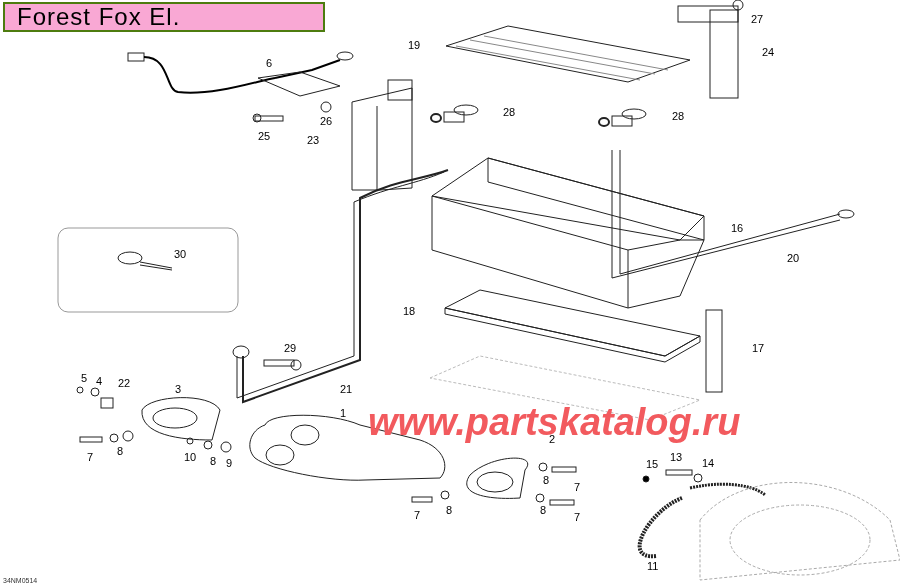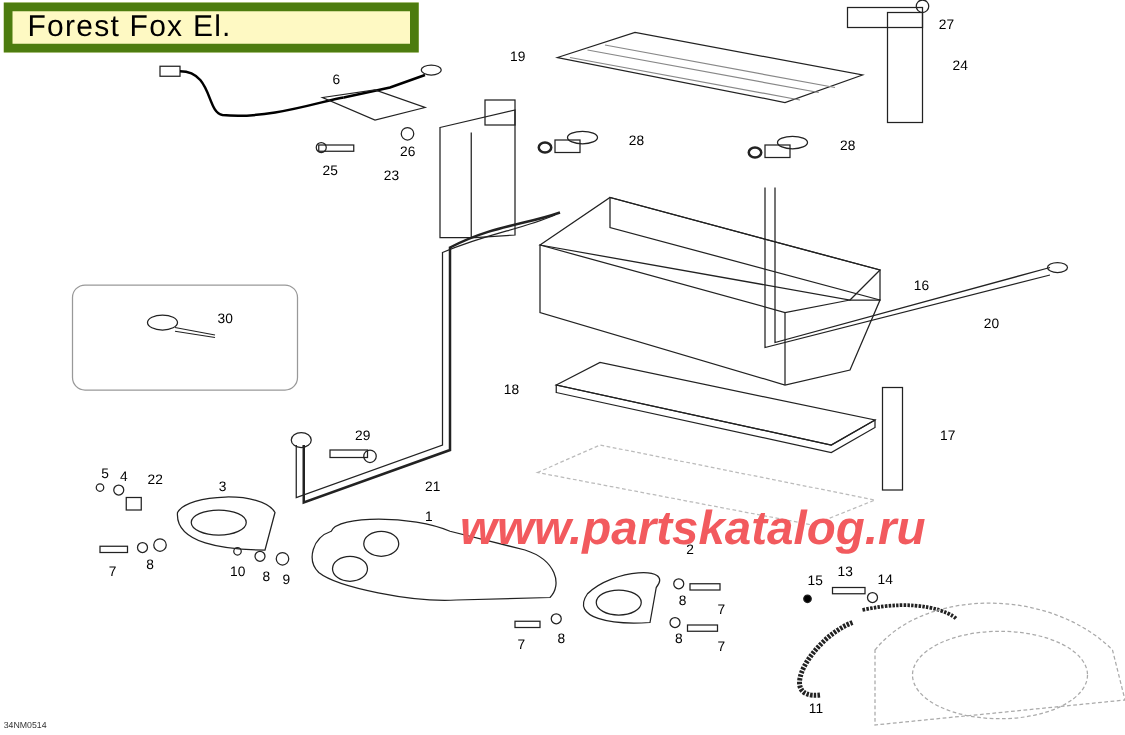"Forest Fox El." #title-box { background: #fef9c3 -> #f9a8d4; border: 7px solid #4d7c0f -> 2px solid #4d7c0f }
